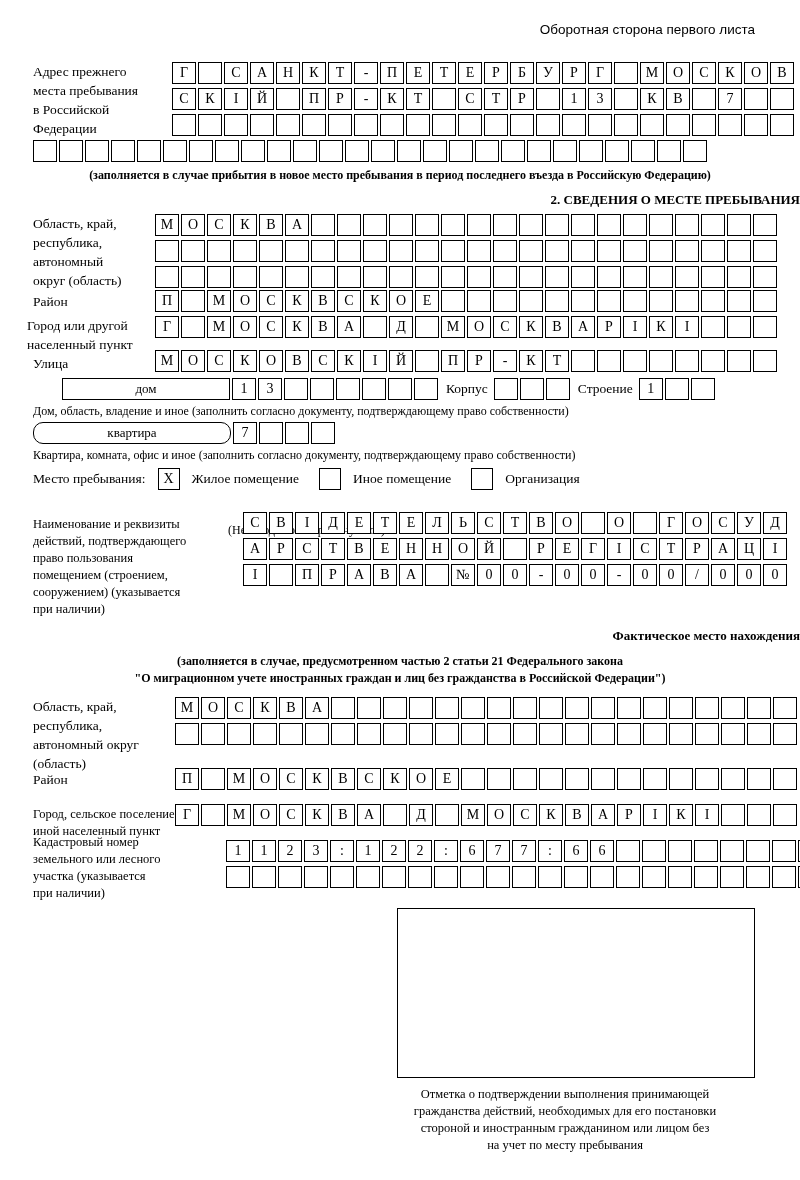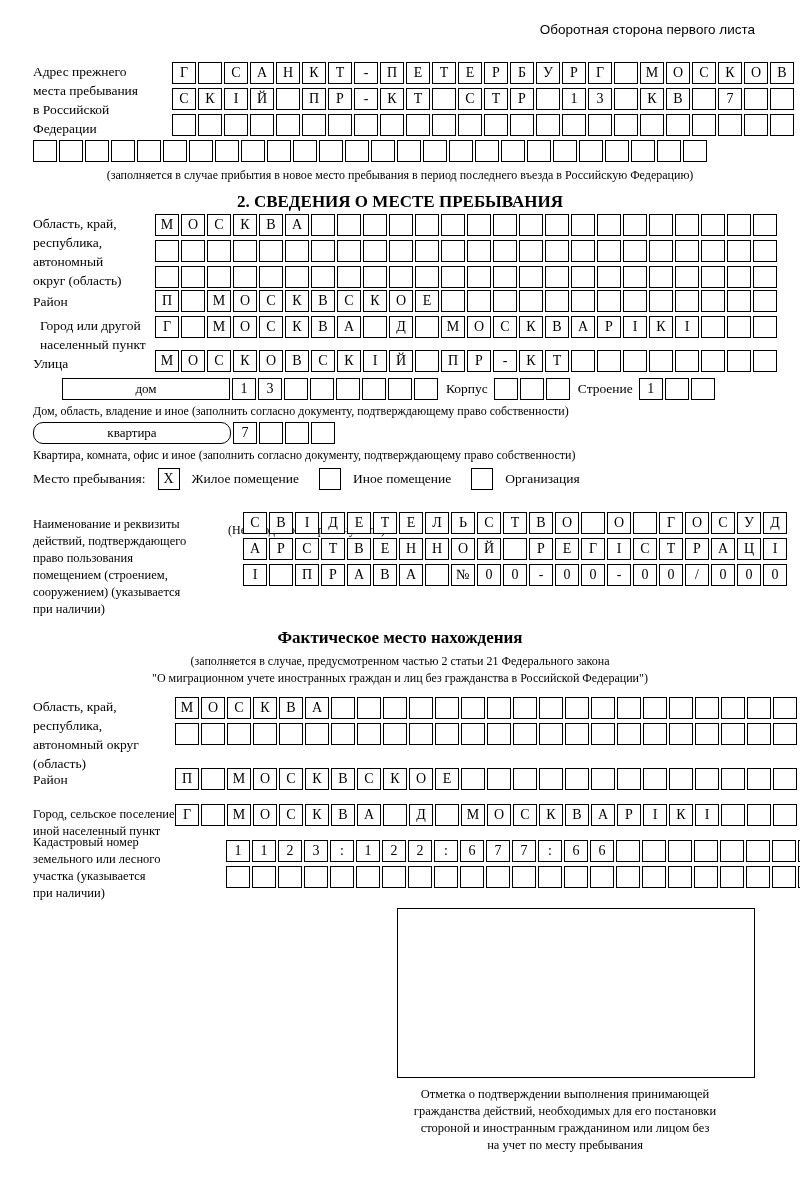"(заполняется в случае прибытия в" .note { font-weight: none -> bold }
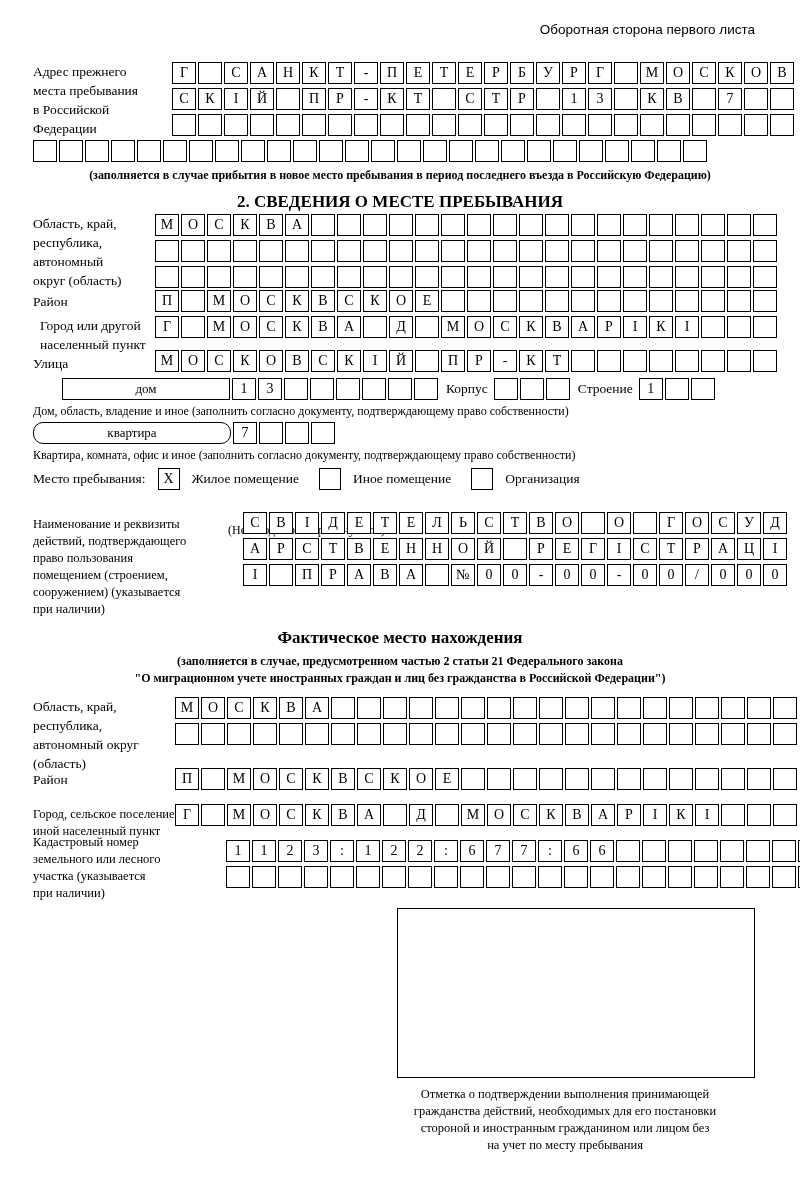"2. СВЕДЕНИЯ О МЕСТЕ ПРЕБЫВАНИЯ" .center-title { font-size: 17px -> 13px; text-align: center -> right }
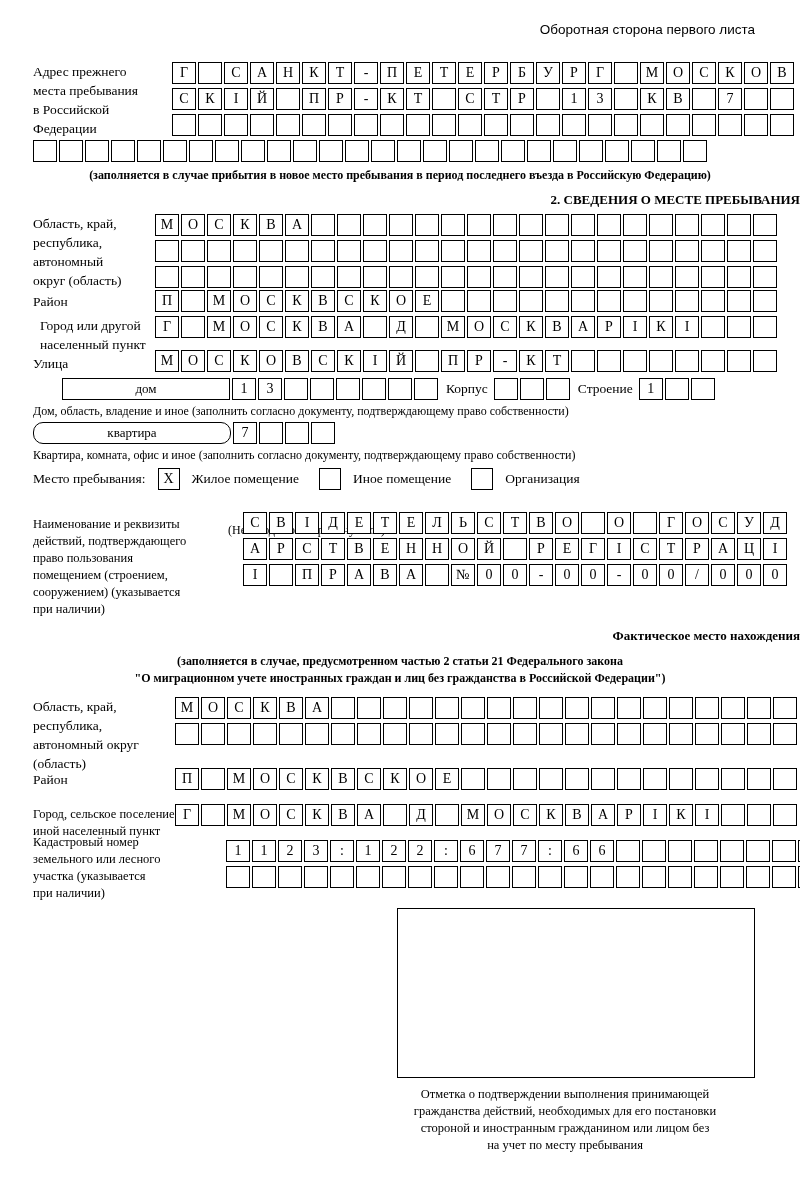"Город или другой" div.abs { left: 40px -> 27px }
